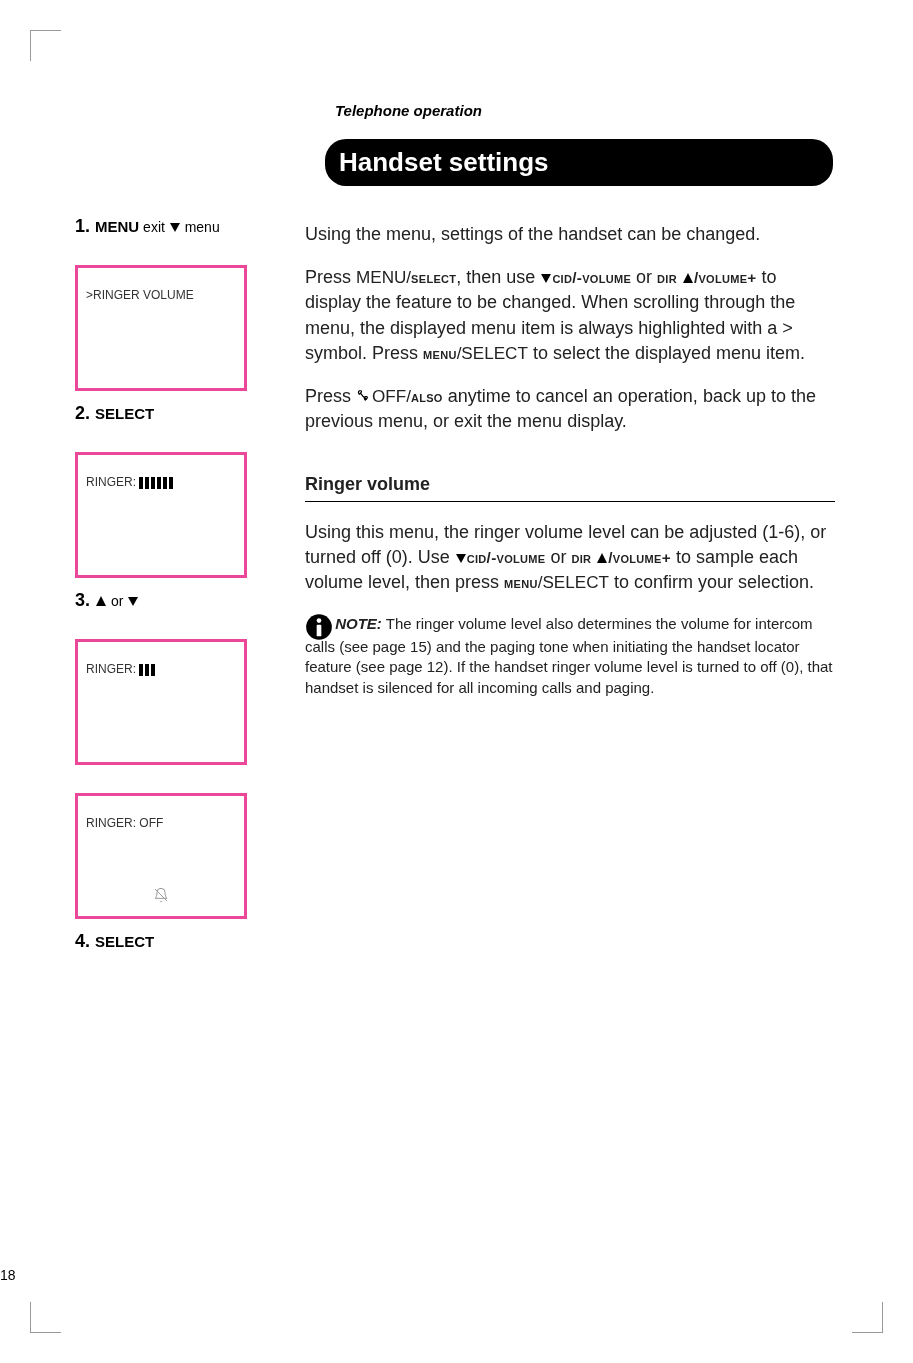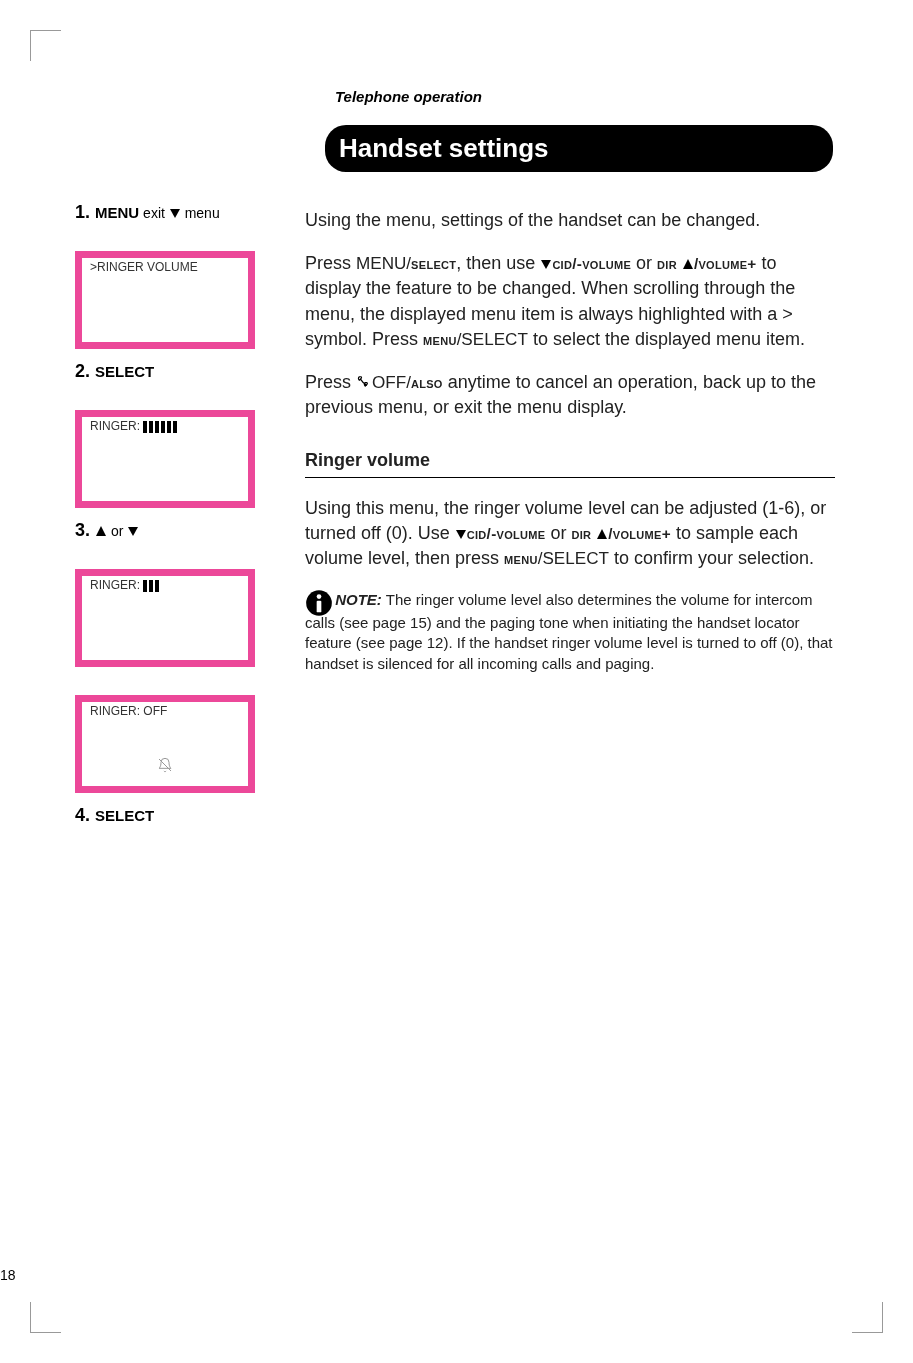"Telephone operation" .page { top: 88px -> 102px }
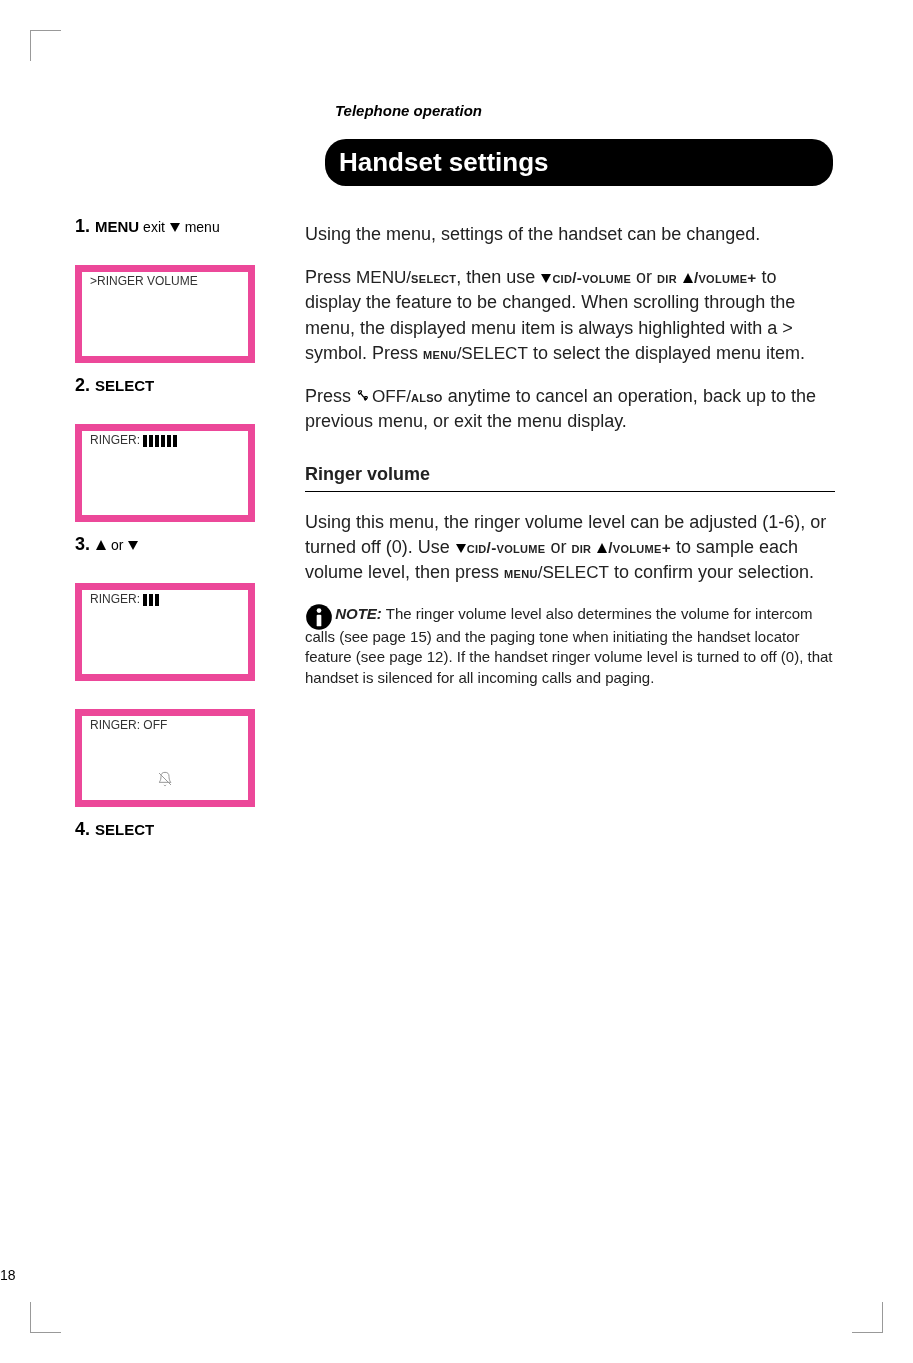">RINGER VOLUME" .lcd { border: 7px solid #ec4899 -> 3px solid #ec4899; padding: 2px 8px -> 20px 8px }
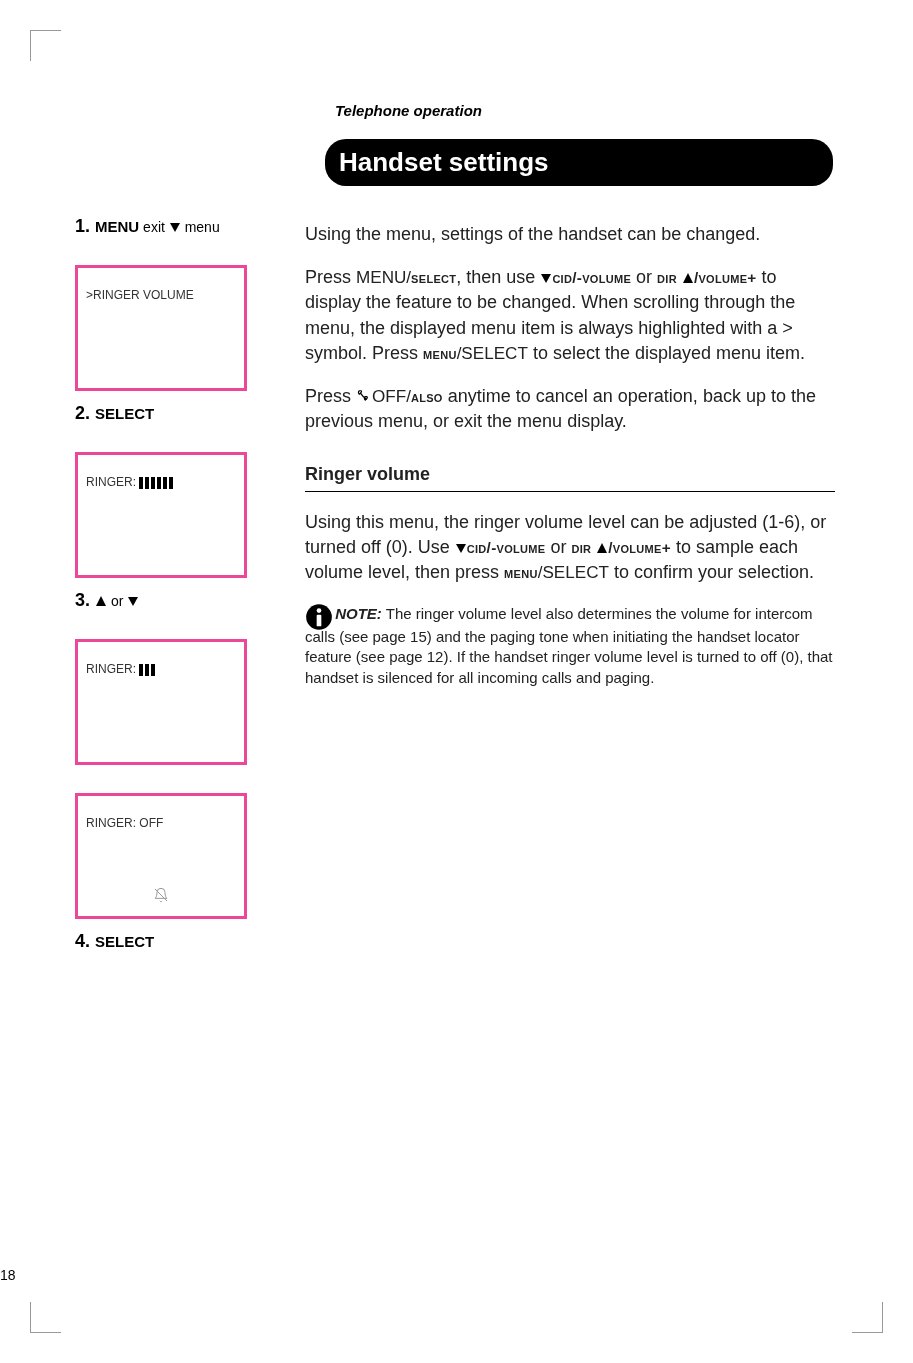"Ringer volume" .subheading { margin-top: 28px -> 38px }
